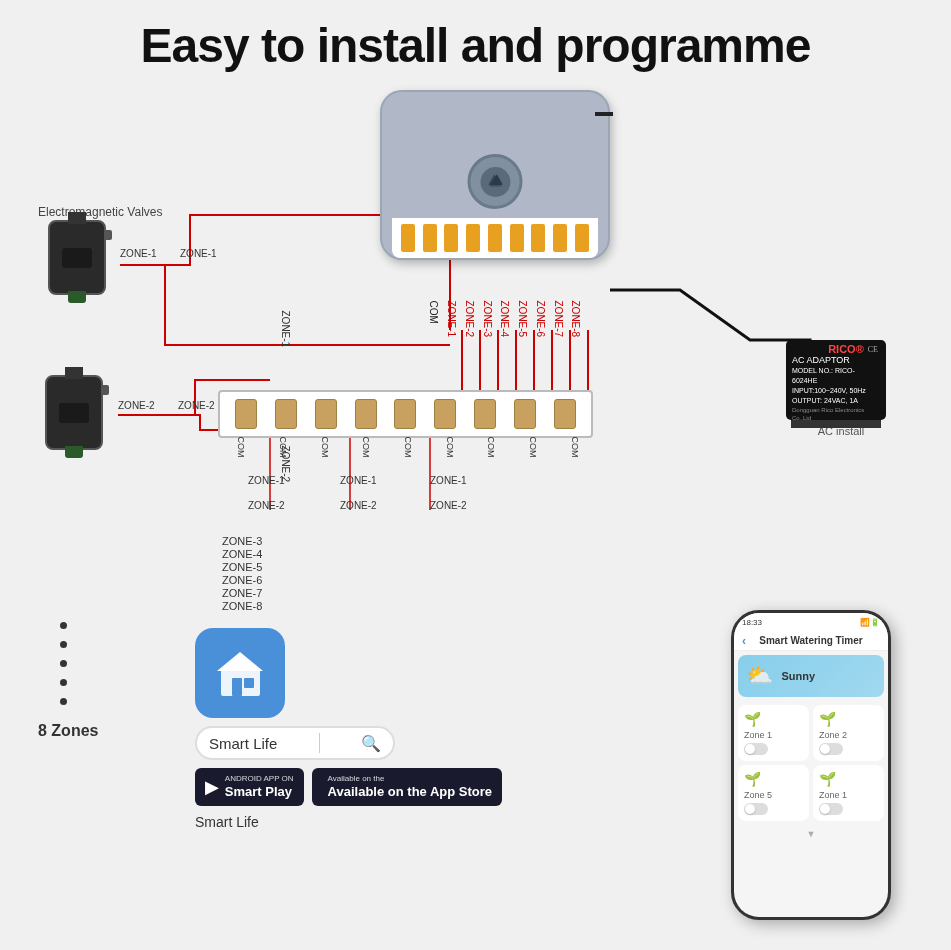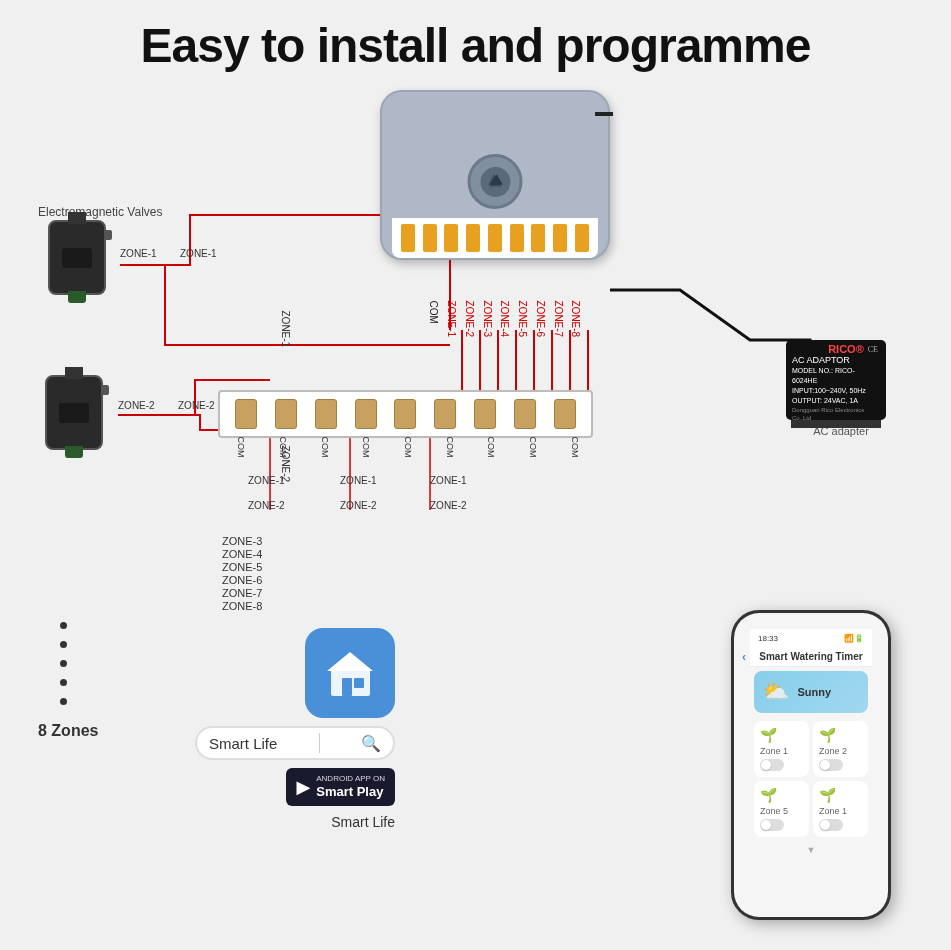"AC adapter" div.ac-adapter-text { text: adapter -> install }
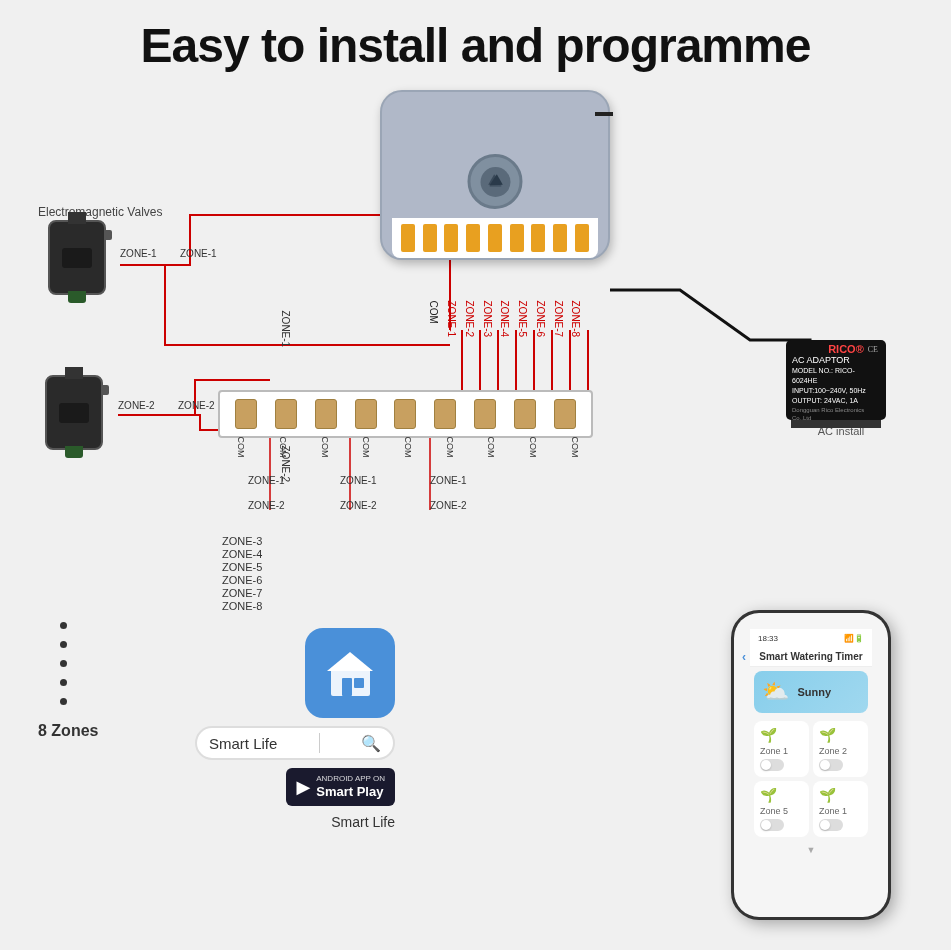"18:33" .phone-screen { padding: 16px -> 0 }
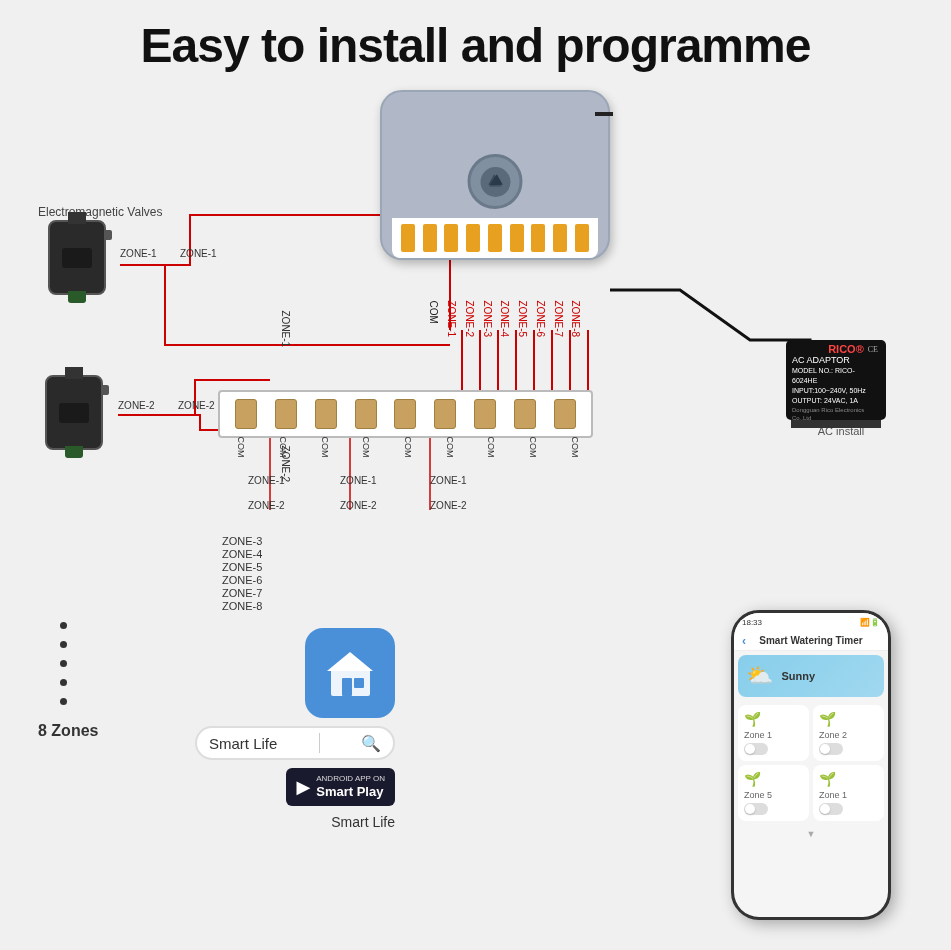"Smart Life" .app-section { align-items: flex-end -> flex-start }
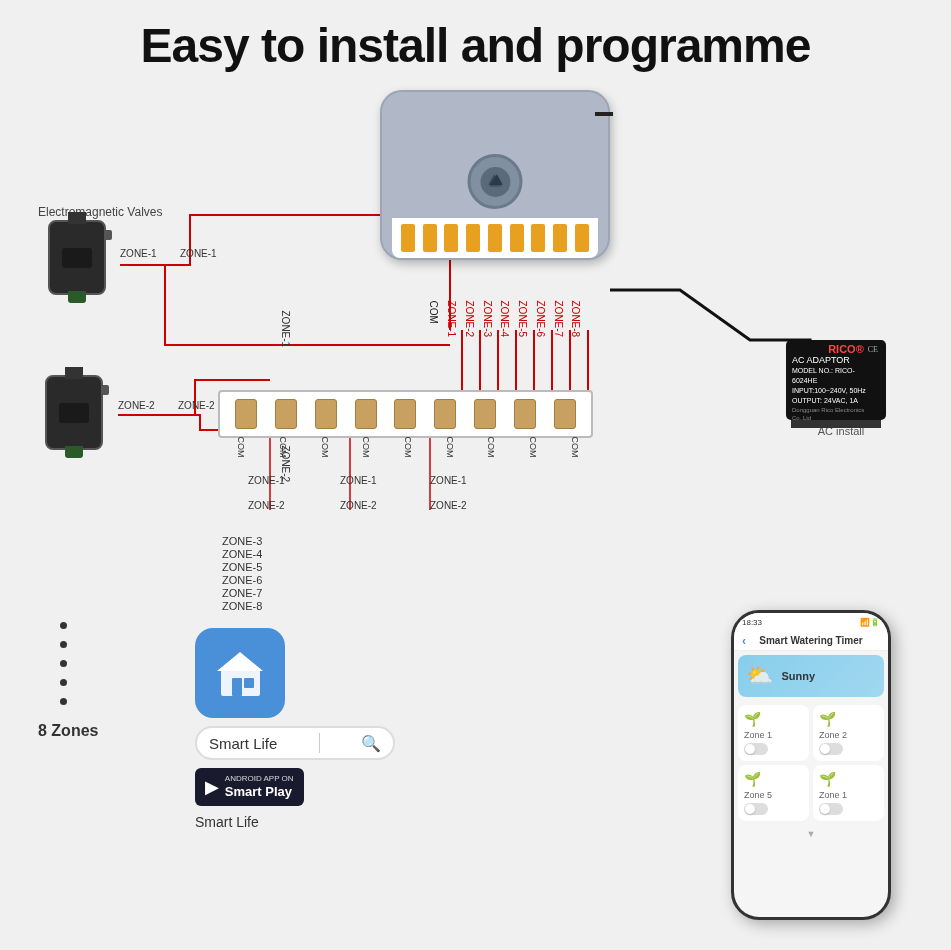"Available on the" div.badge { html: none -> <div> <span></span> <div> <div>Available on the</div> <div>Available on the App Store</div> </div> </div> }
